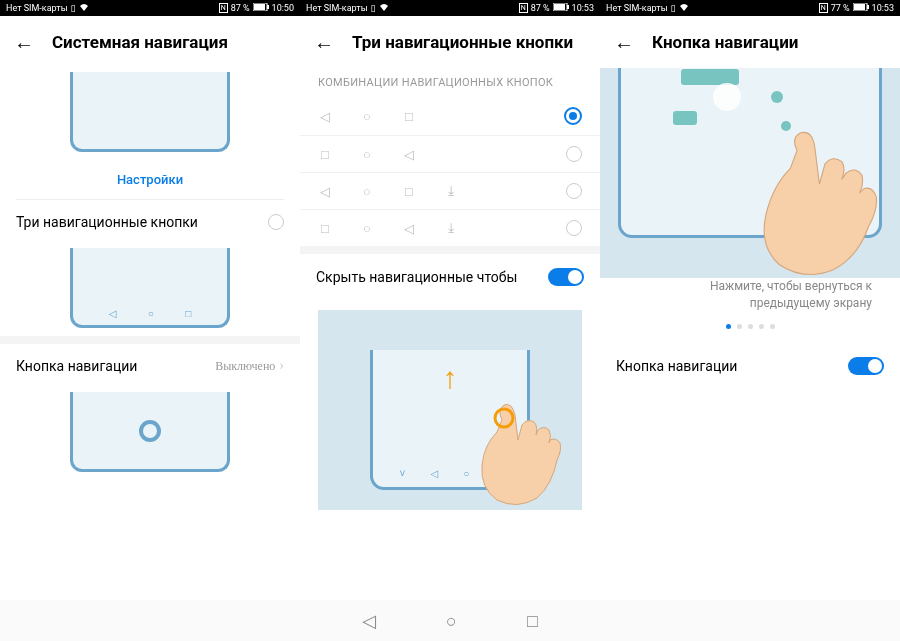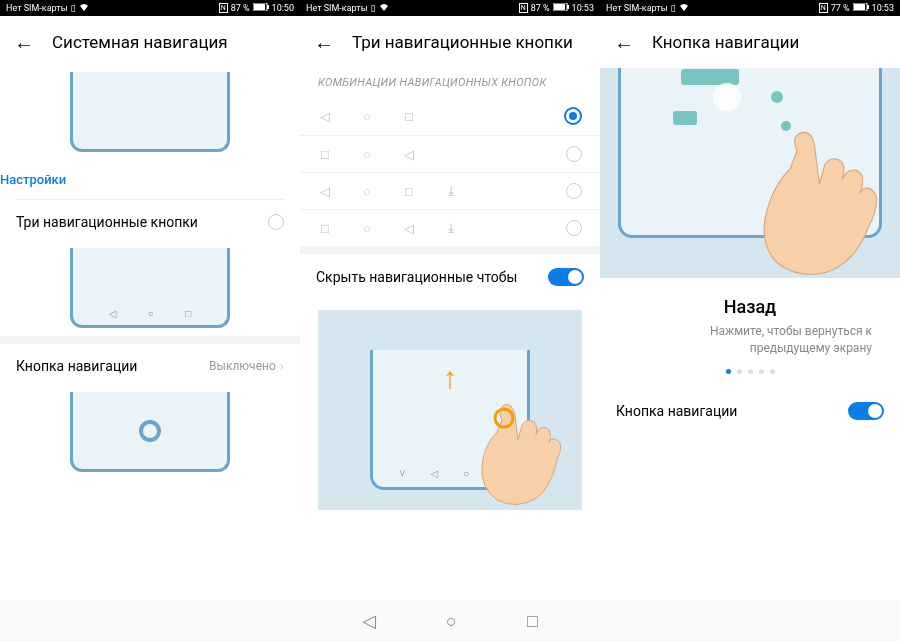"Системная навигация" .header-title { font-weight: 400 -> 700 }
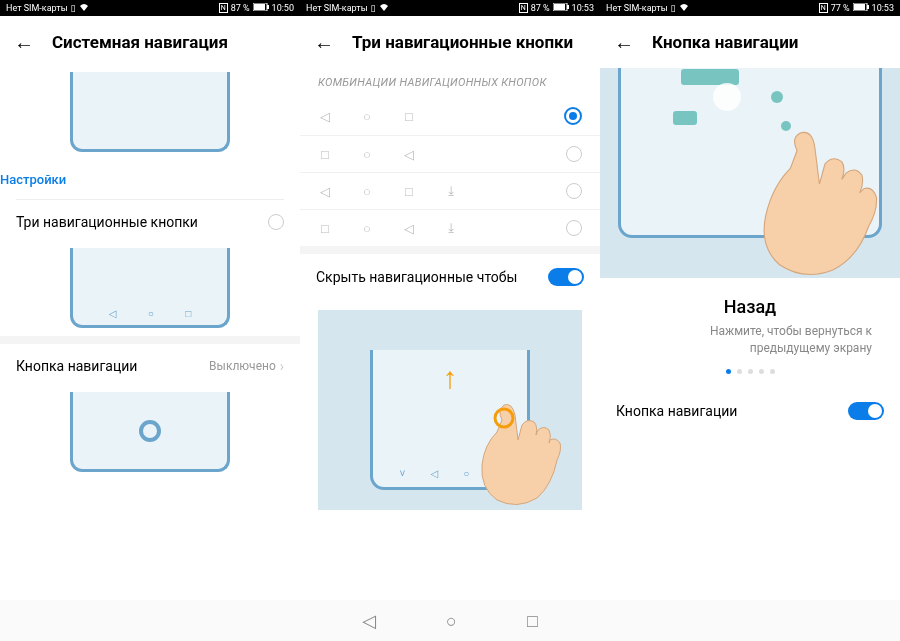"КОМБИНАЦИИ НАВИГАЦИОННЫХ КНОПОК" .combo-section-title { font-style: italic -> none }
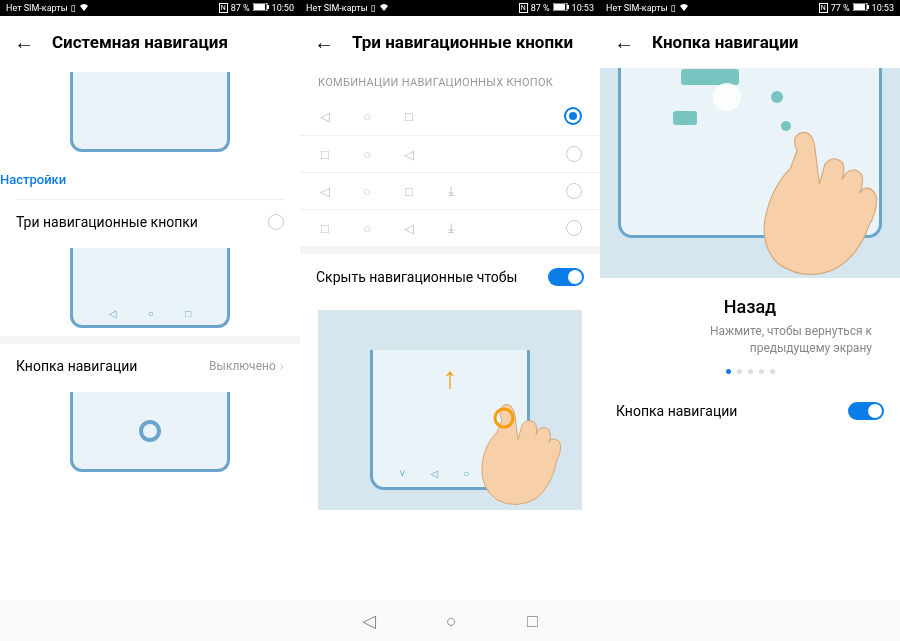"Настройки" .settings-link { text-align: none -> center }
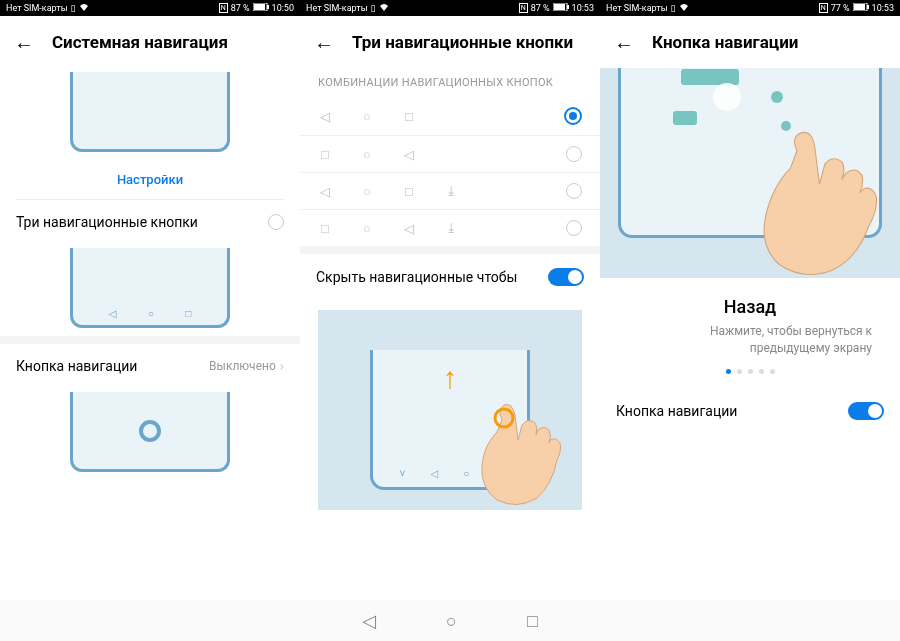"Назад" div.tutorial-title { html: <div>Назад</div> -> none }
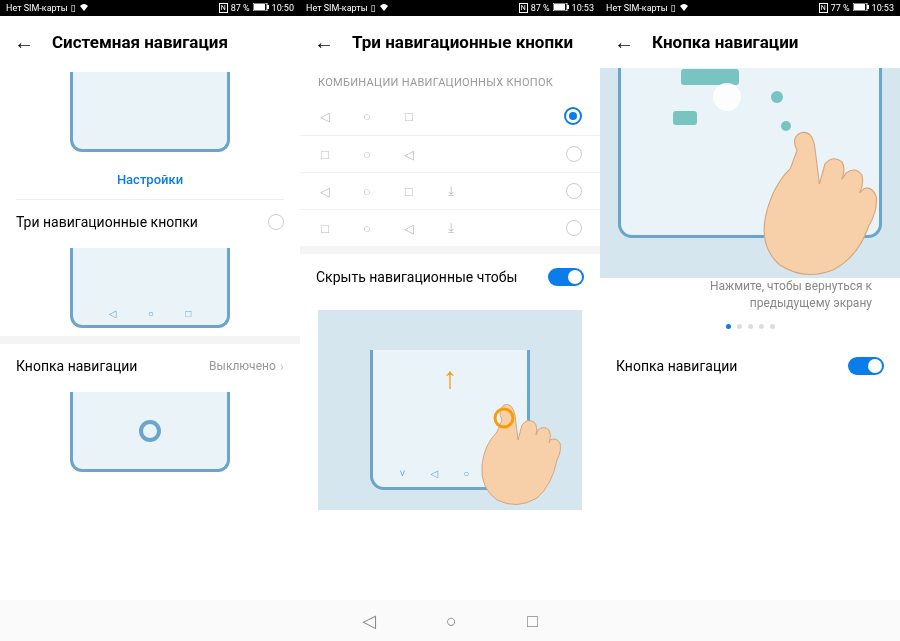"Выключено" span { font-family: none -> Liberation Serif, serif }
